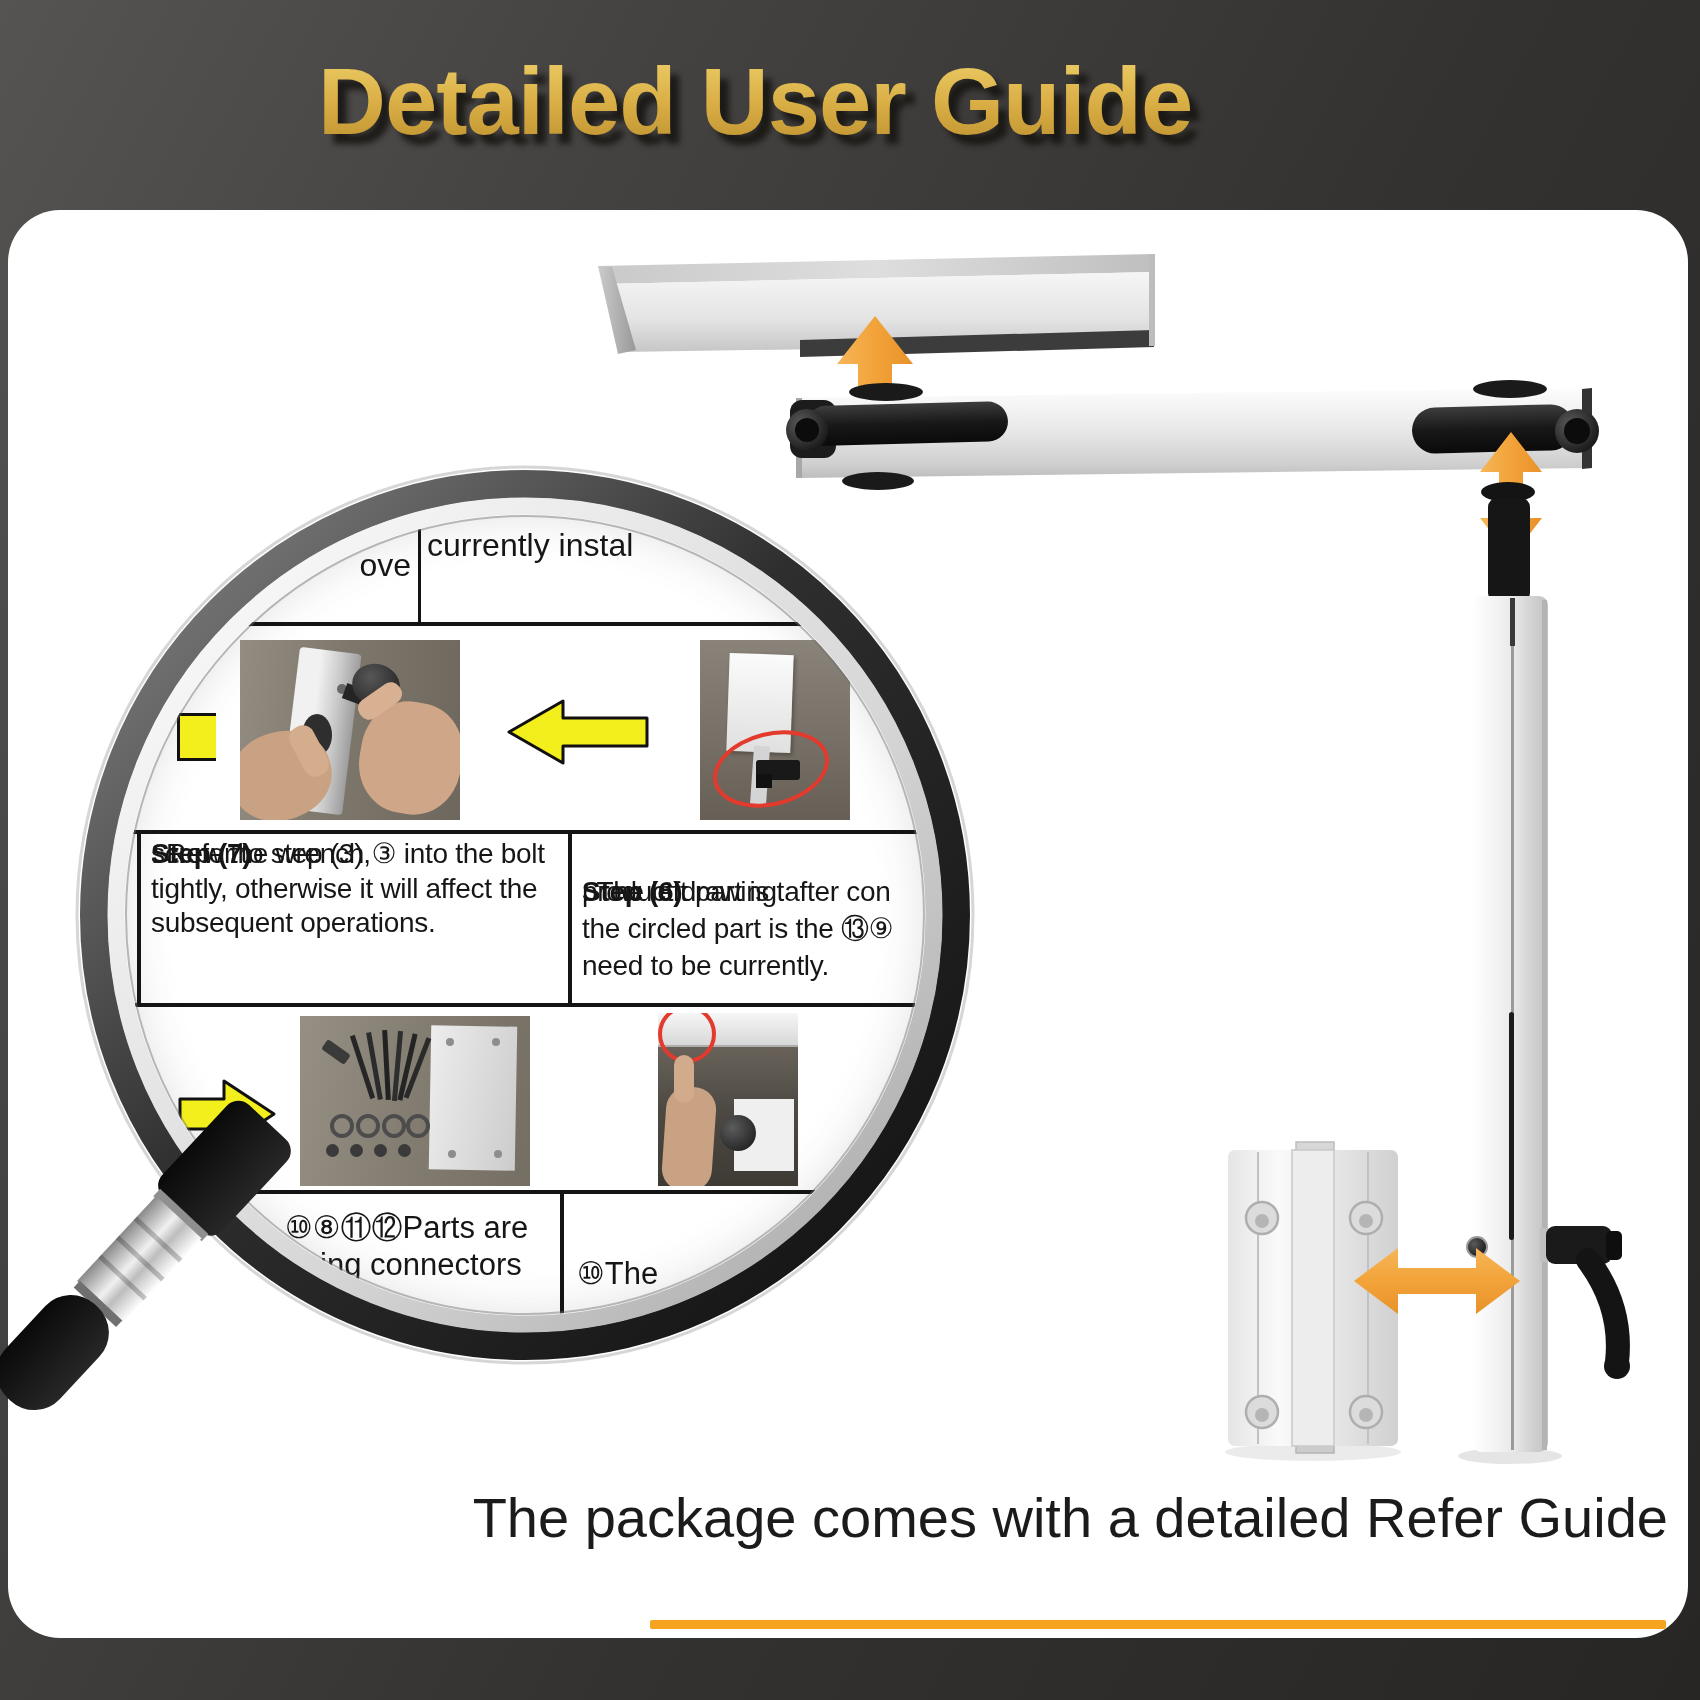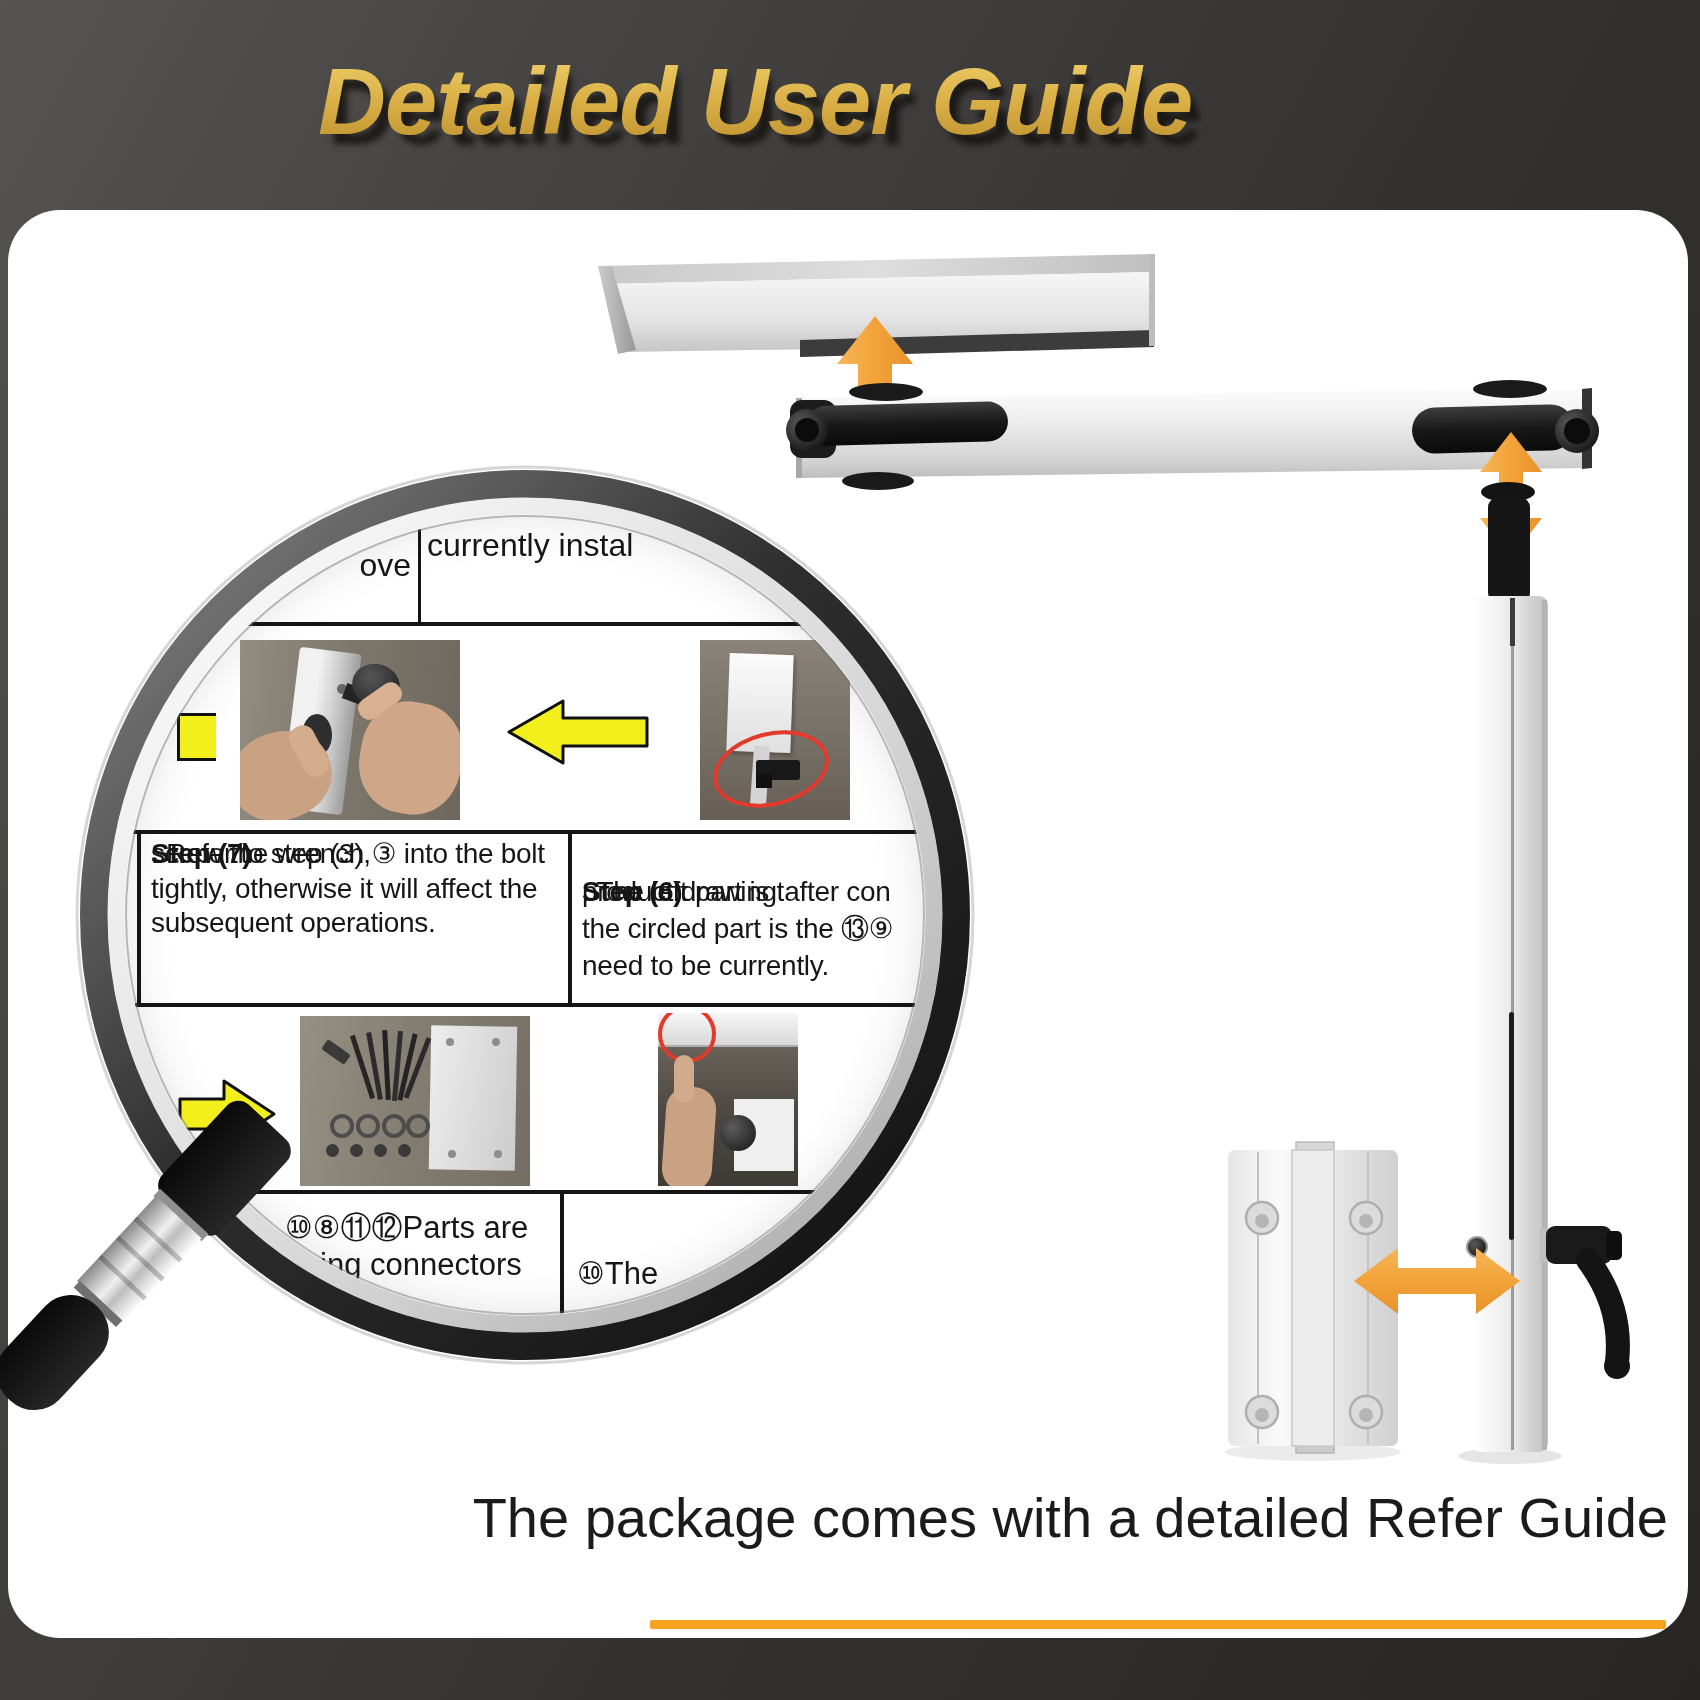"Detailed User Guide" .title-fill { font-style: italic -> none }
